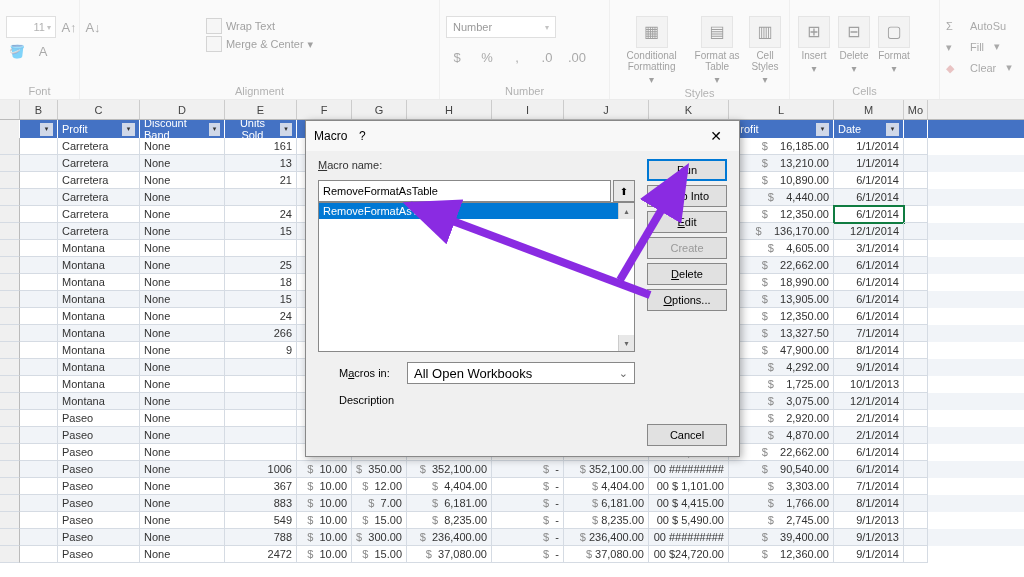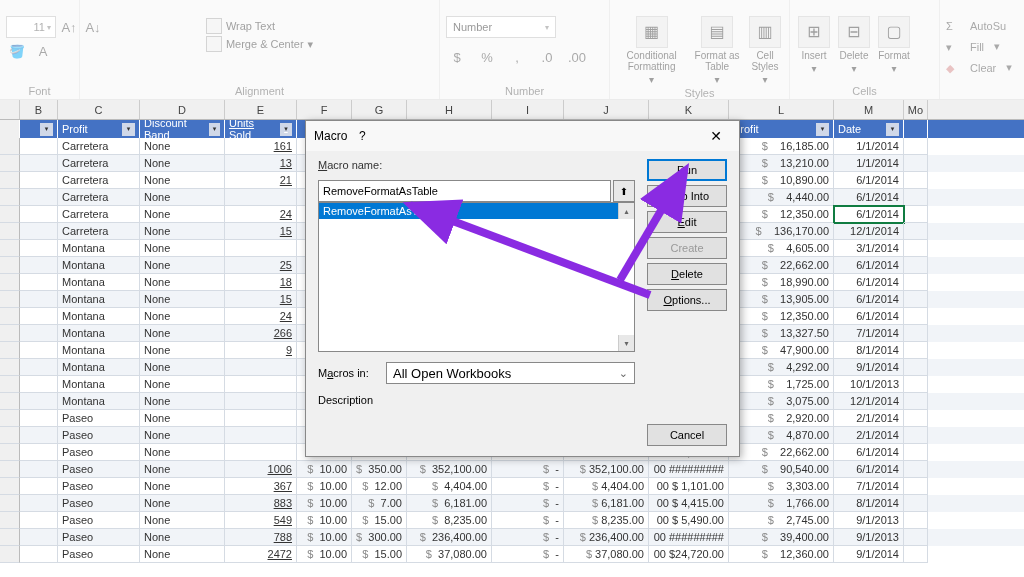"Units Sold" .w-e { text-align: left -> center; text-decoration: underline -> none }
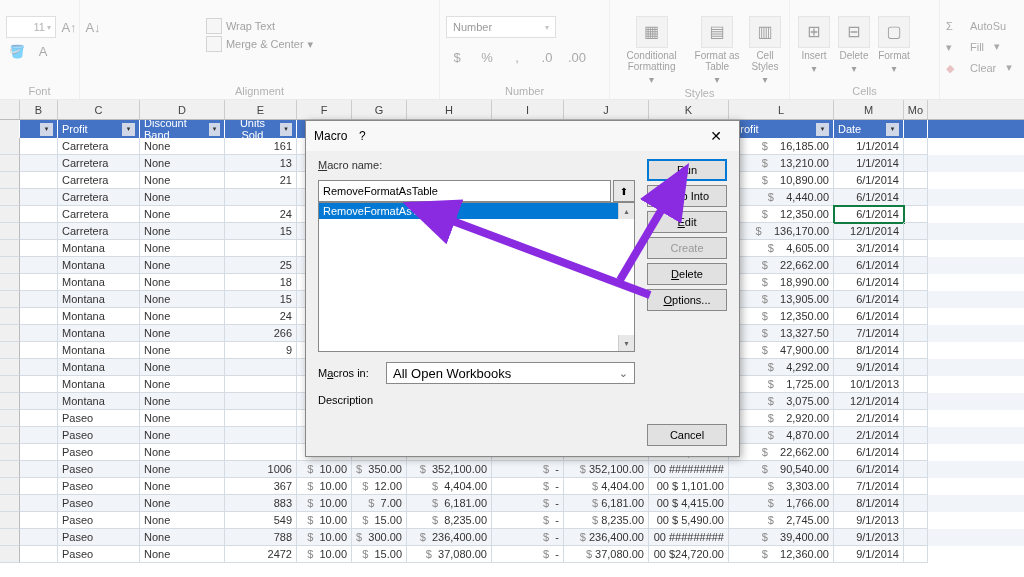"Macros in:" .dlg-row2 .lbl { margin-left: none -> 21px }
